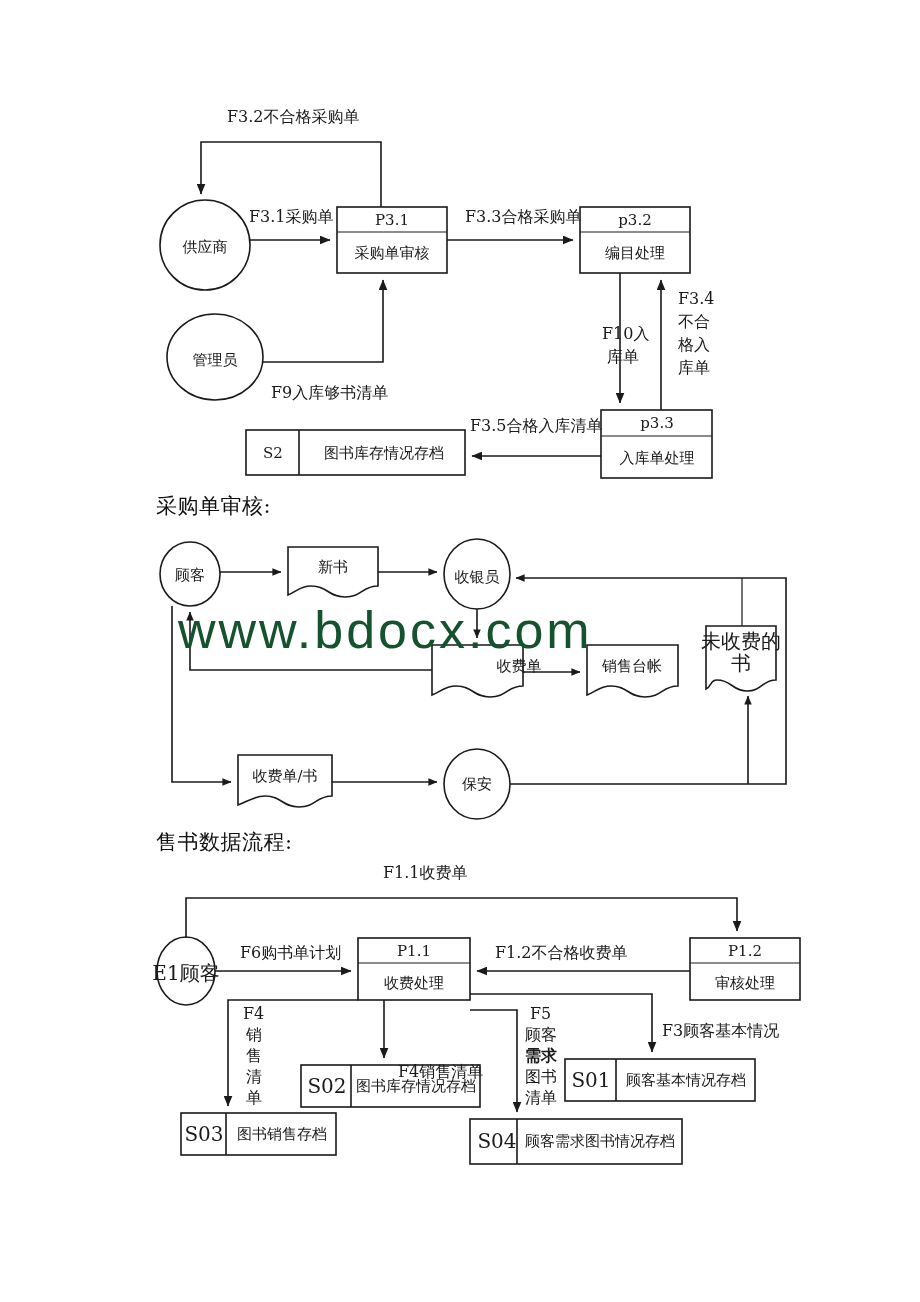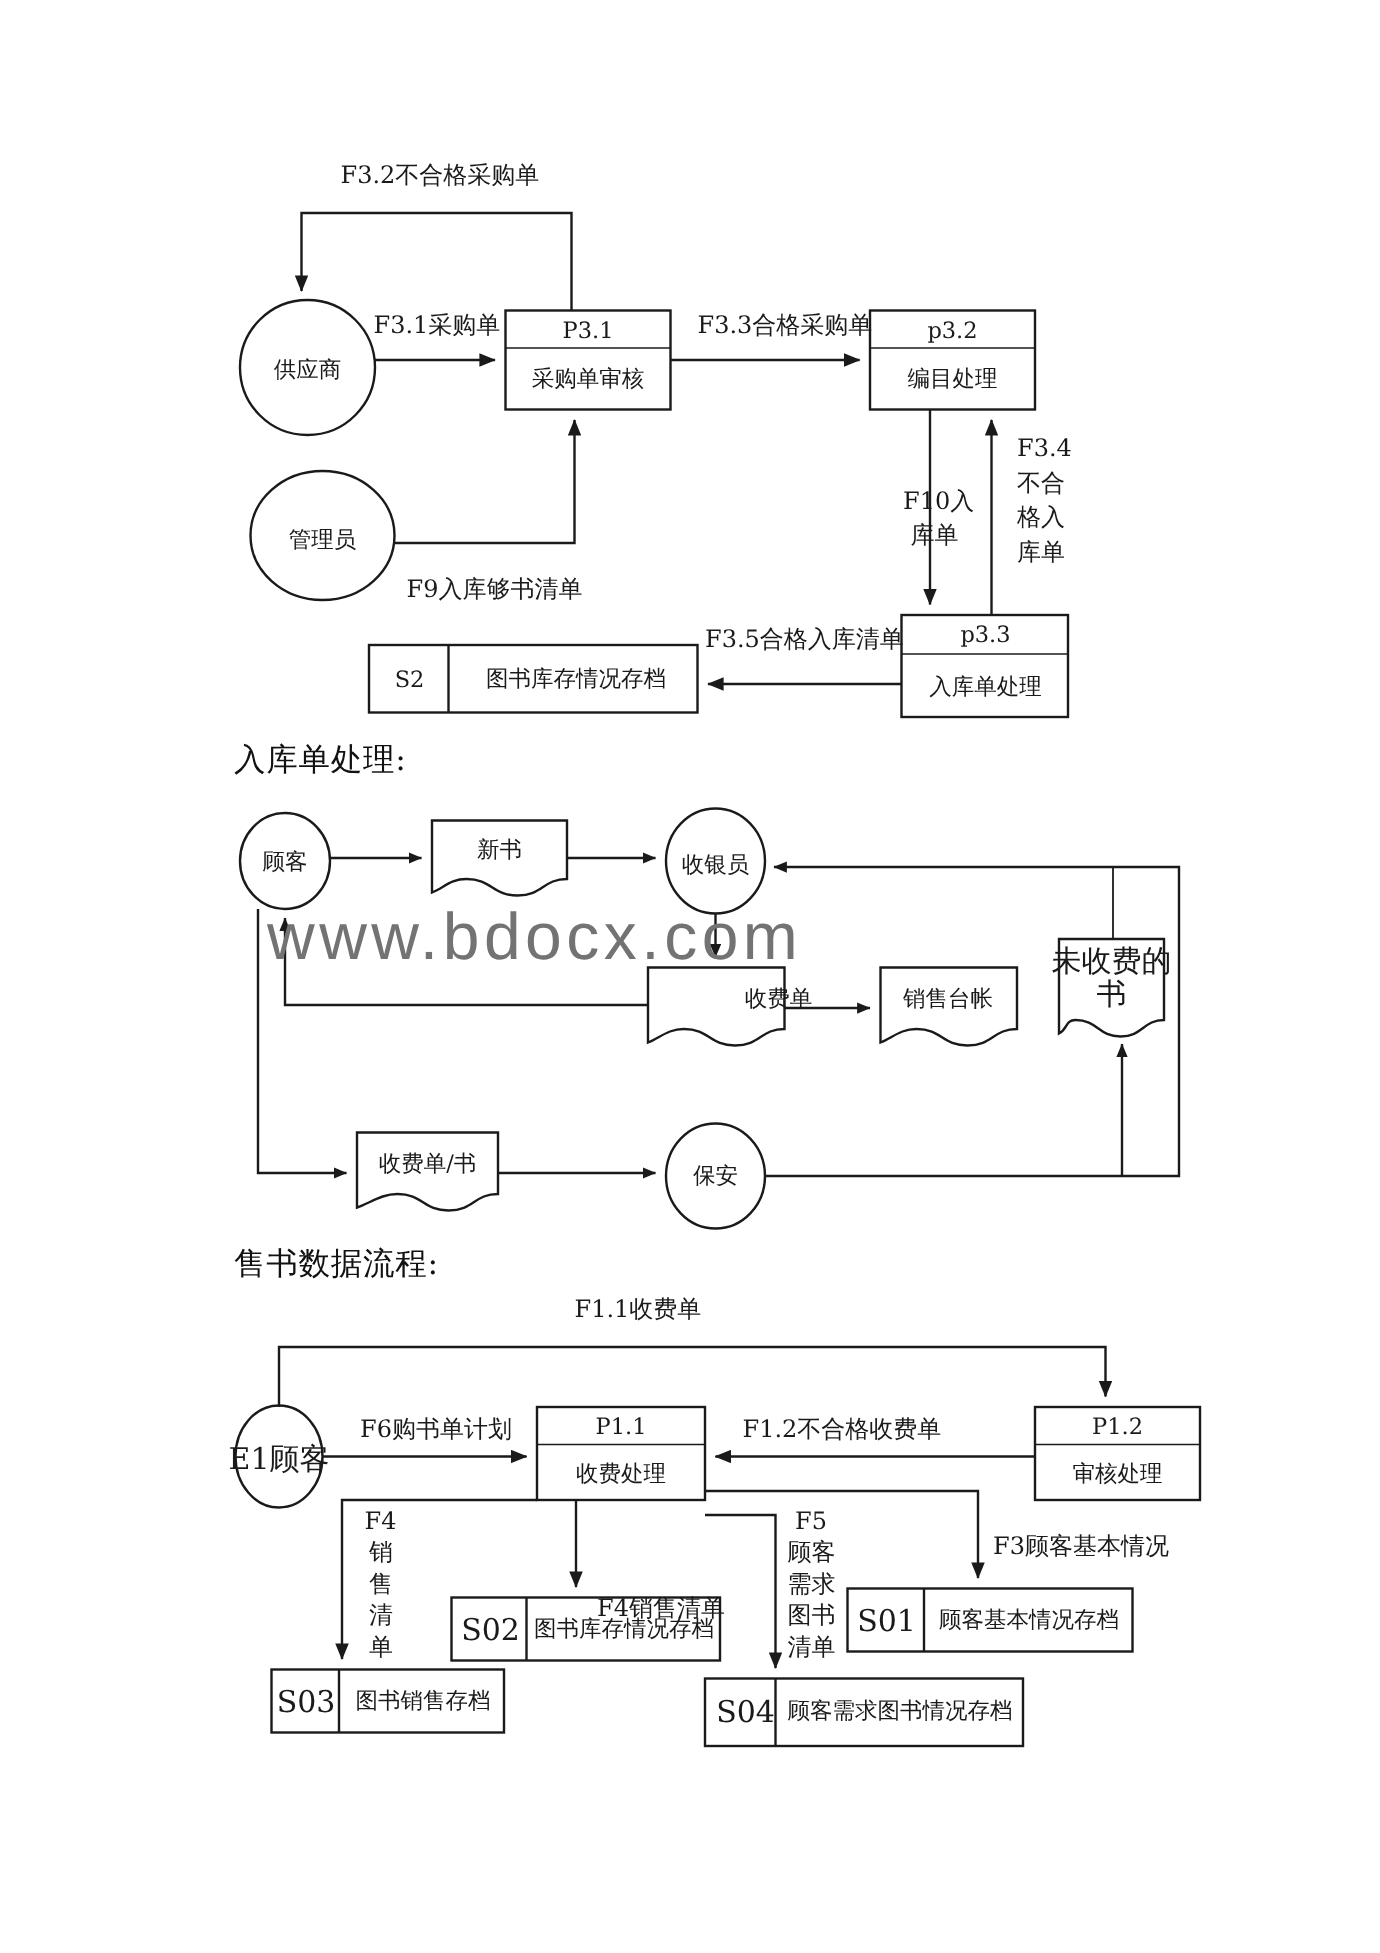"入库单处理:" div.sec-title { text: 入库单处理 -> 采购单审核 }
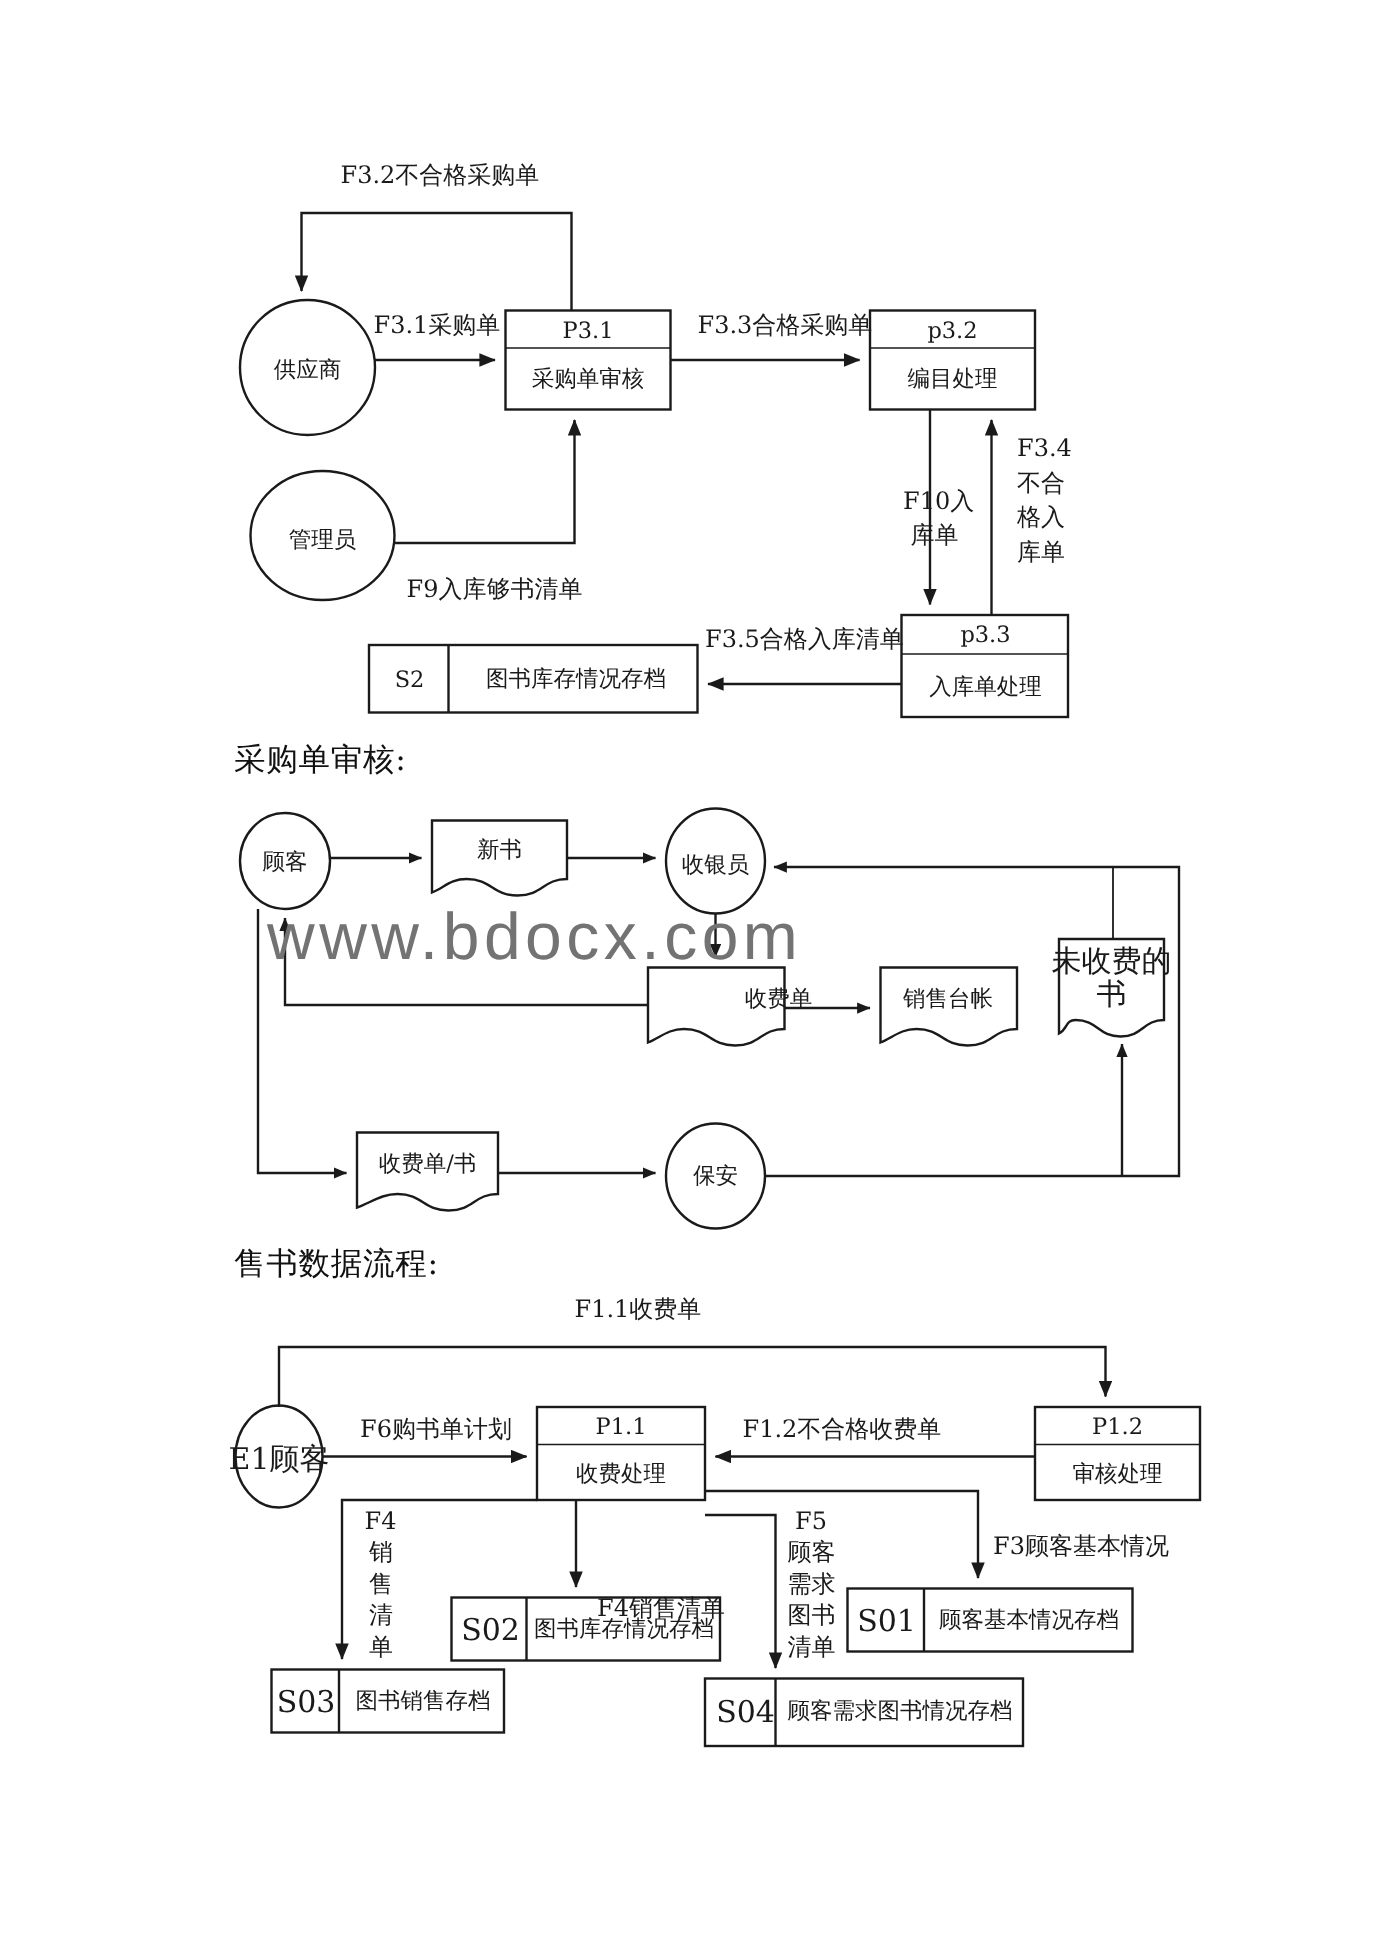"www.bdocx.com" .wm { color: #737373 -> #14532d; font-size: 44px -> 52px }
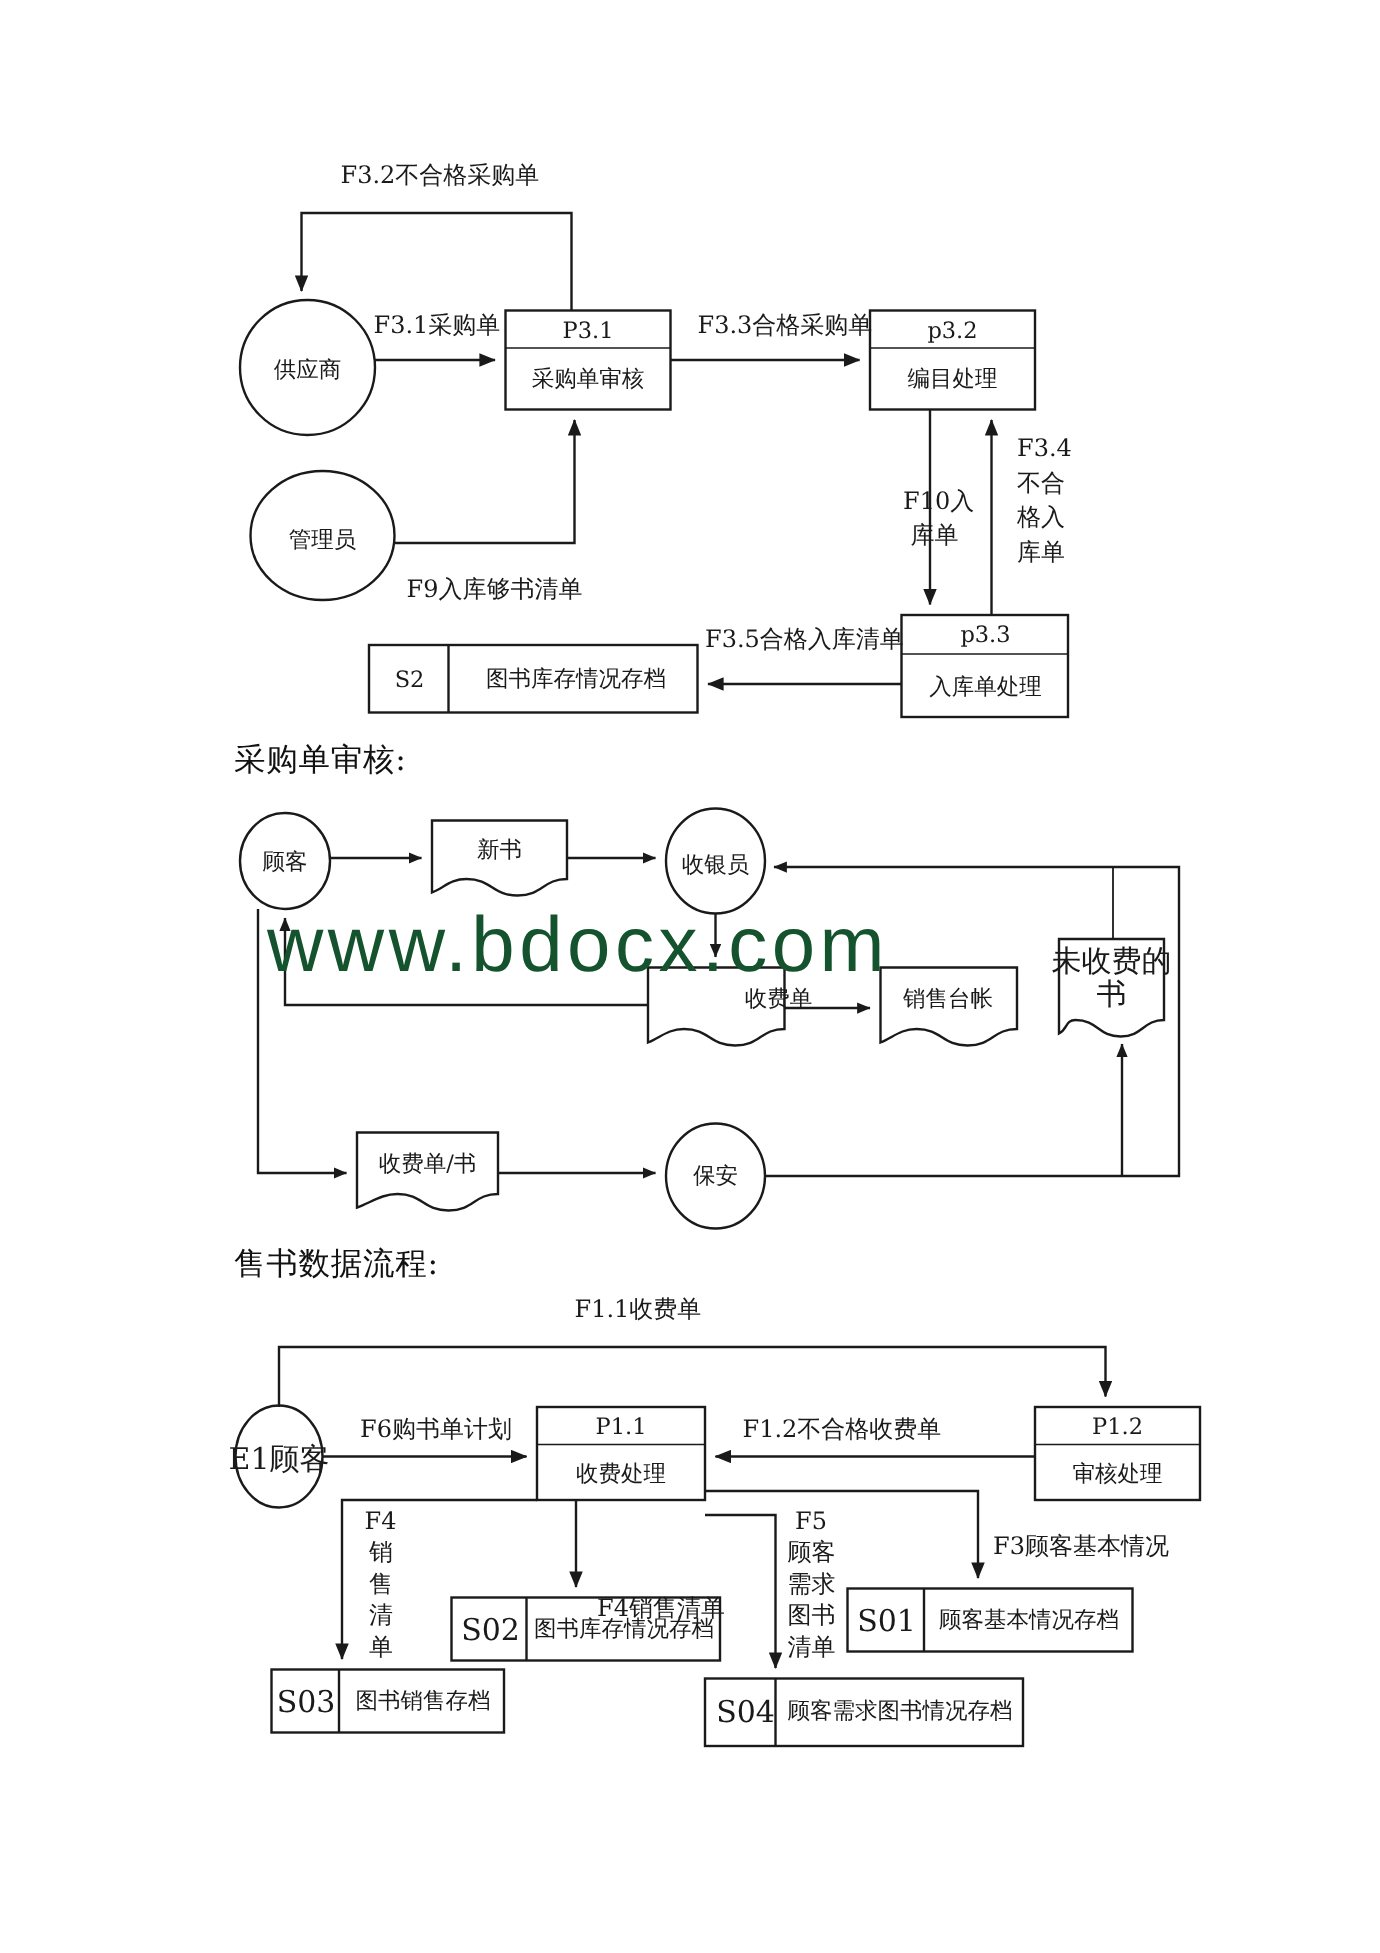"需求" div.lbl { font-weight: none -> bold }
